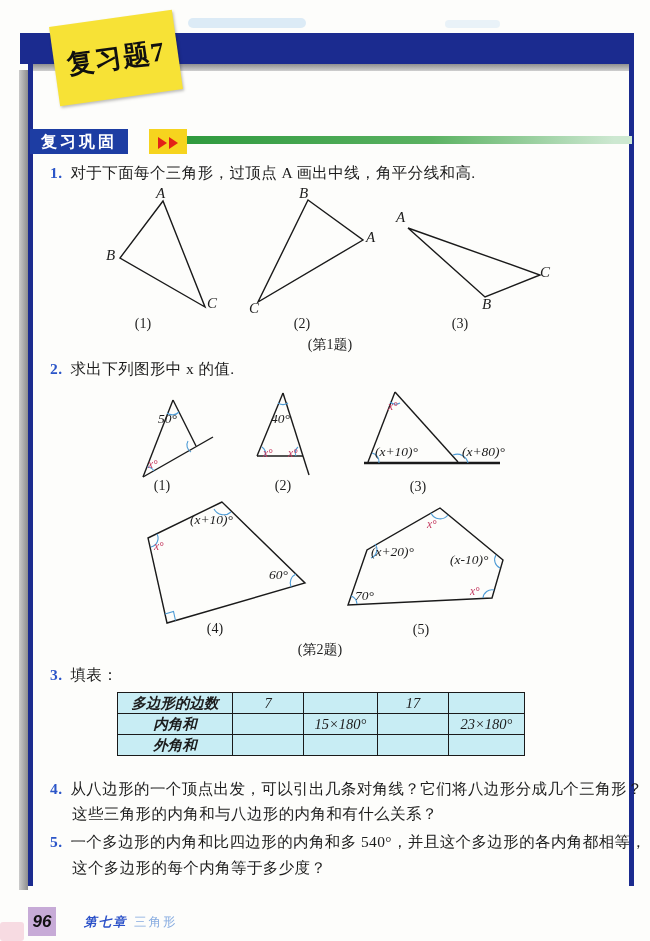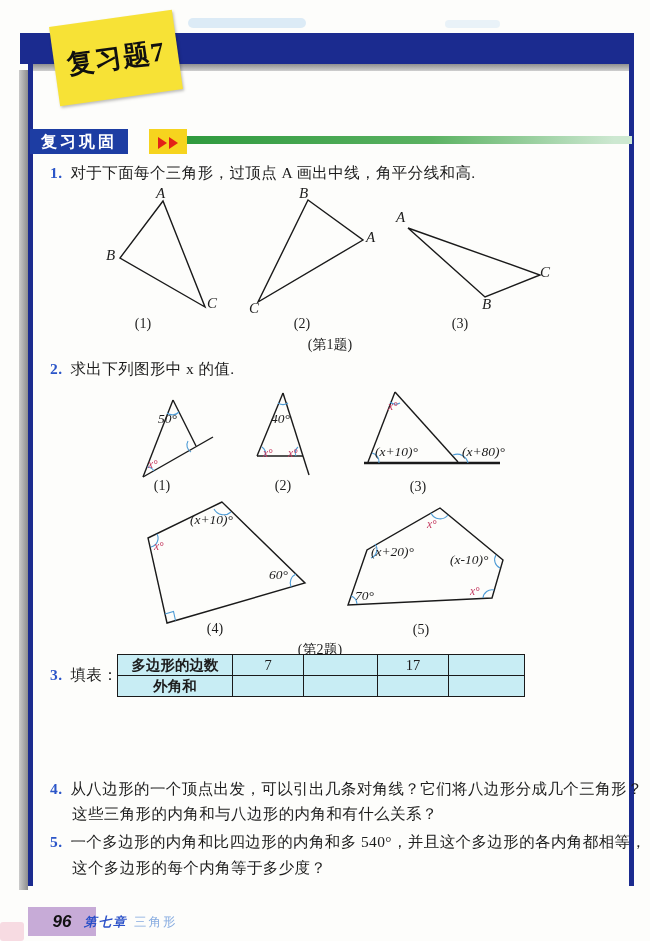"多边形的边数" table.fill-table { font-style: none -> italic; top: 654px -> 692px }
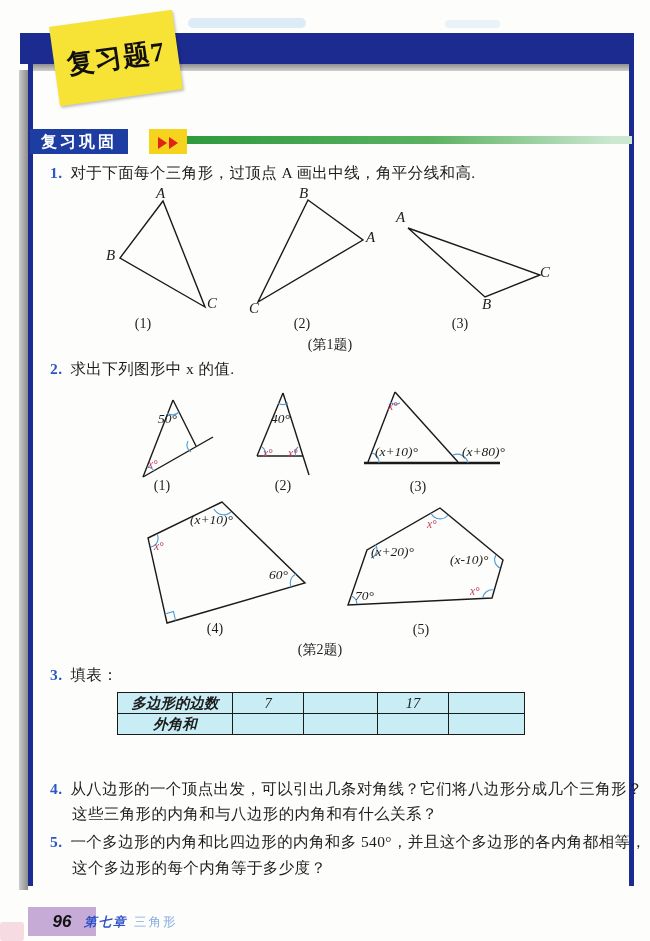"内角和" tr { html: none -> <tr> <td>内角和</td> <td></td> <td>15×180°</td> <td></td> <td>23×180°</td> </tr> }
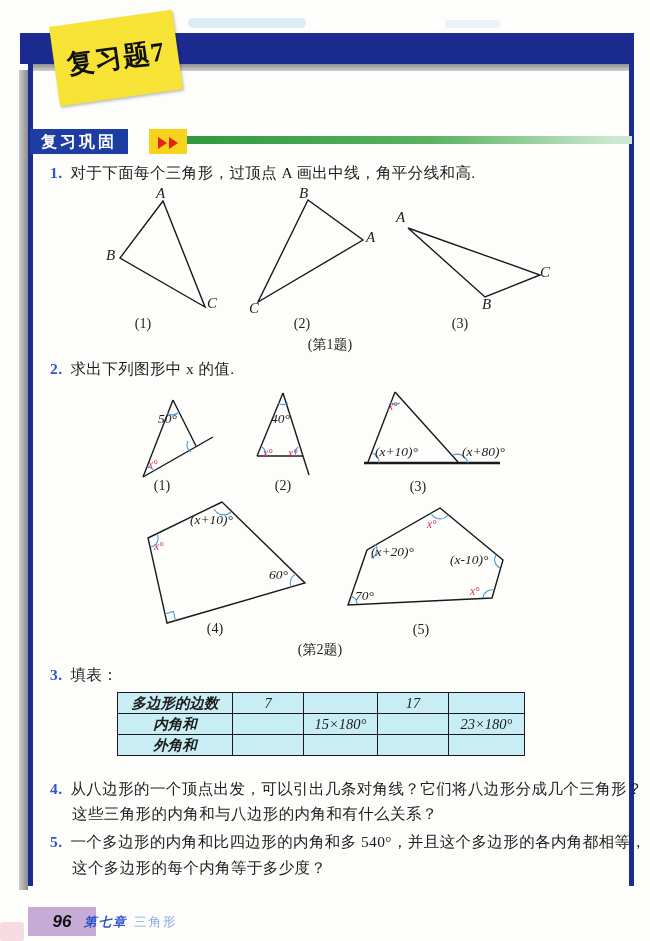"96" .pagenum-box { width: 68px -> 28px }
